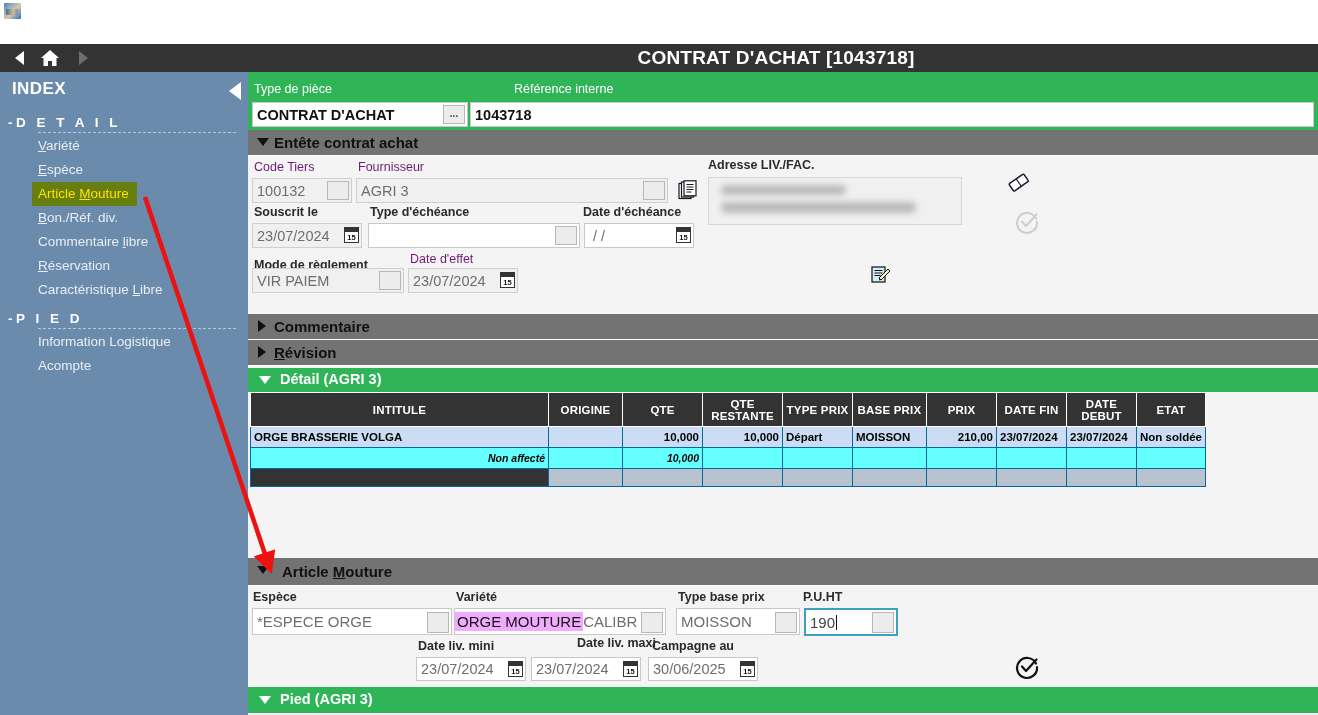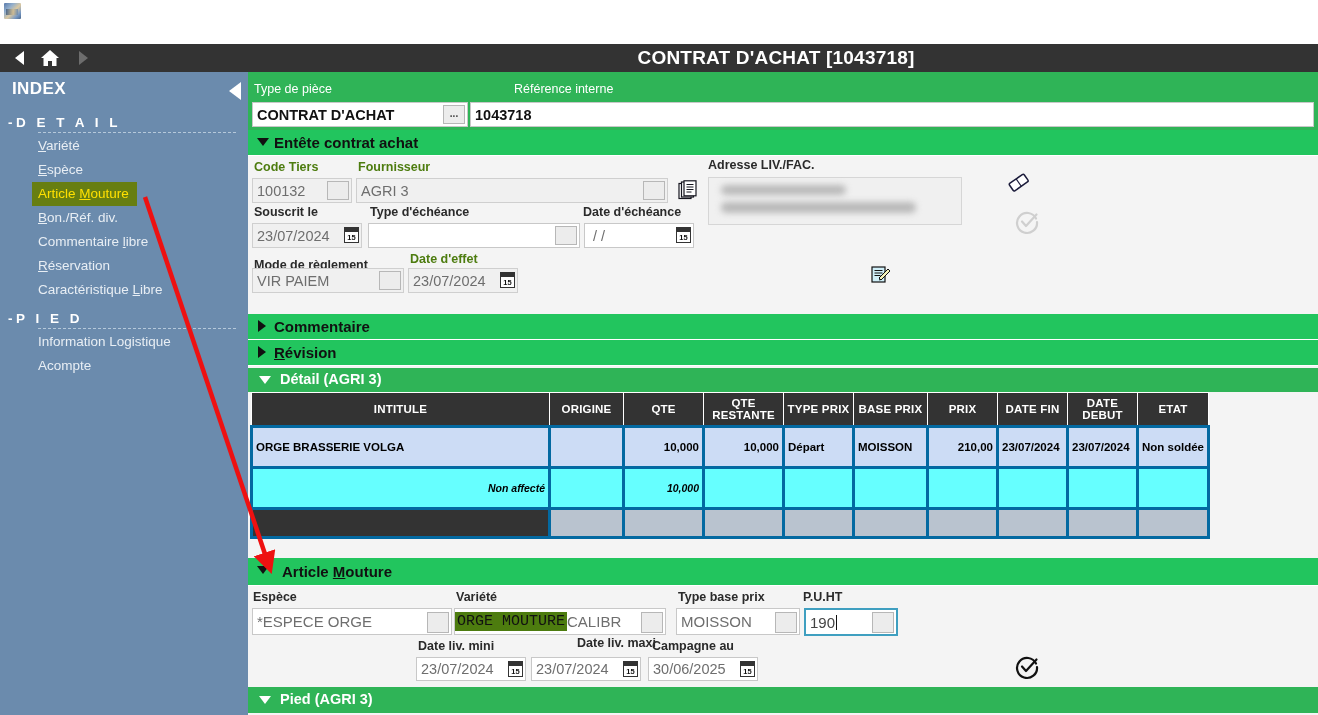"Entête contrat achat" .section { background: #22c55e -> #737373 }
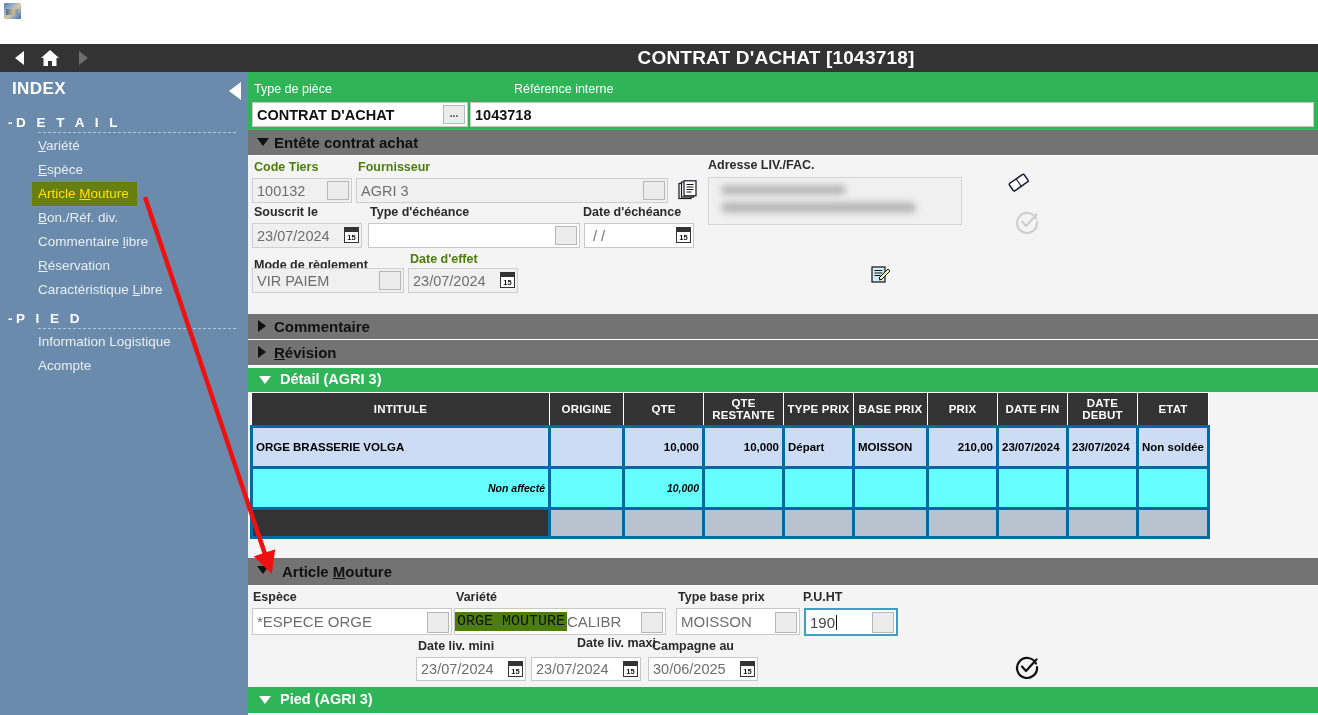"Code Tiers" .lbl.soft { color: #4d7c0f -> #701a75; font-weight: bold -> normal }
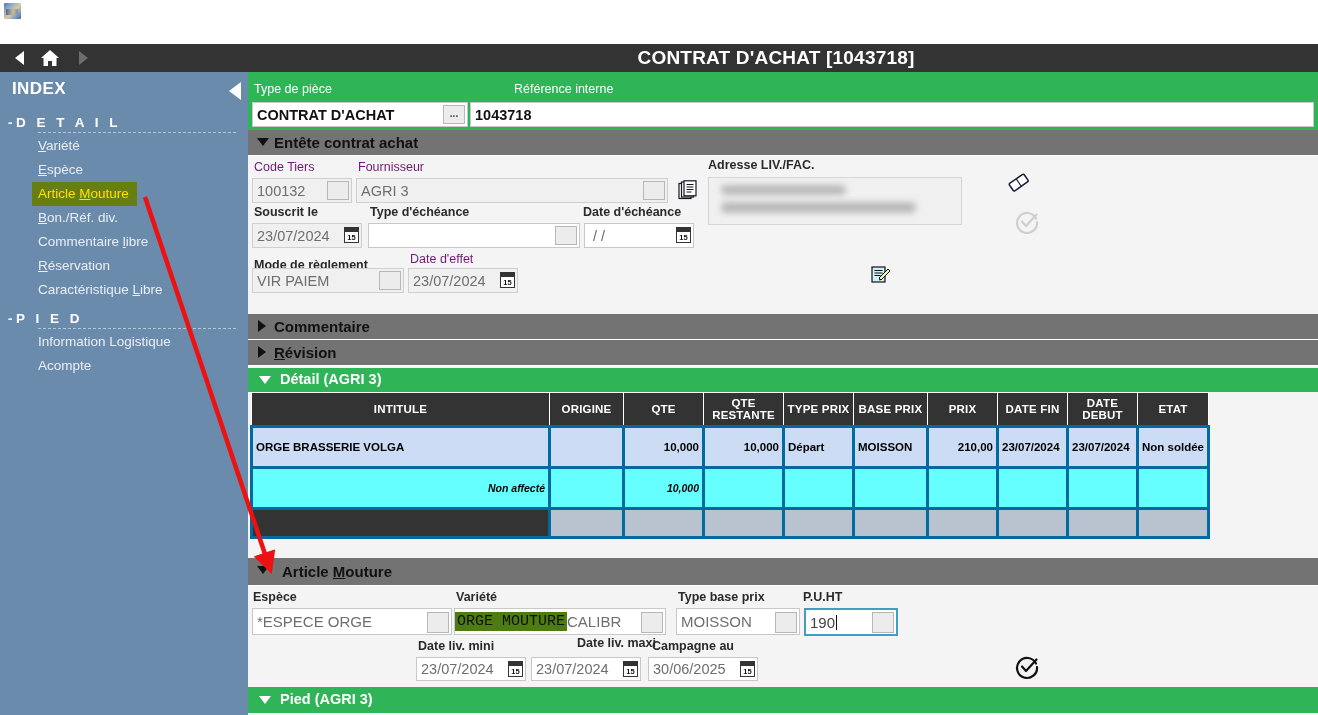"ORGE BRASSERIE VOLGA" .grid td { border: 3px solid #0369a1 -> 1px solid #0369a1; padding: 13px 3px -> 4px 3px }
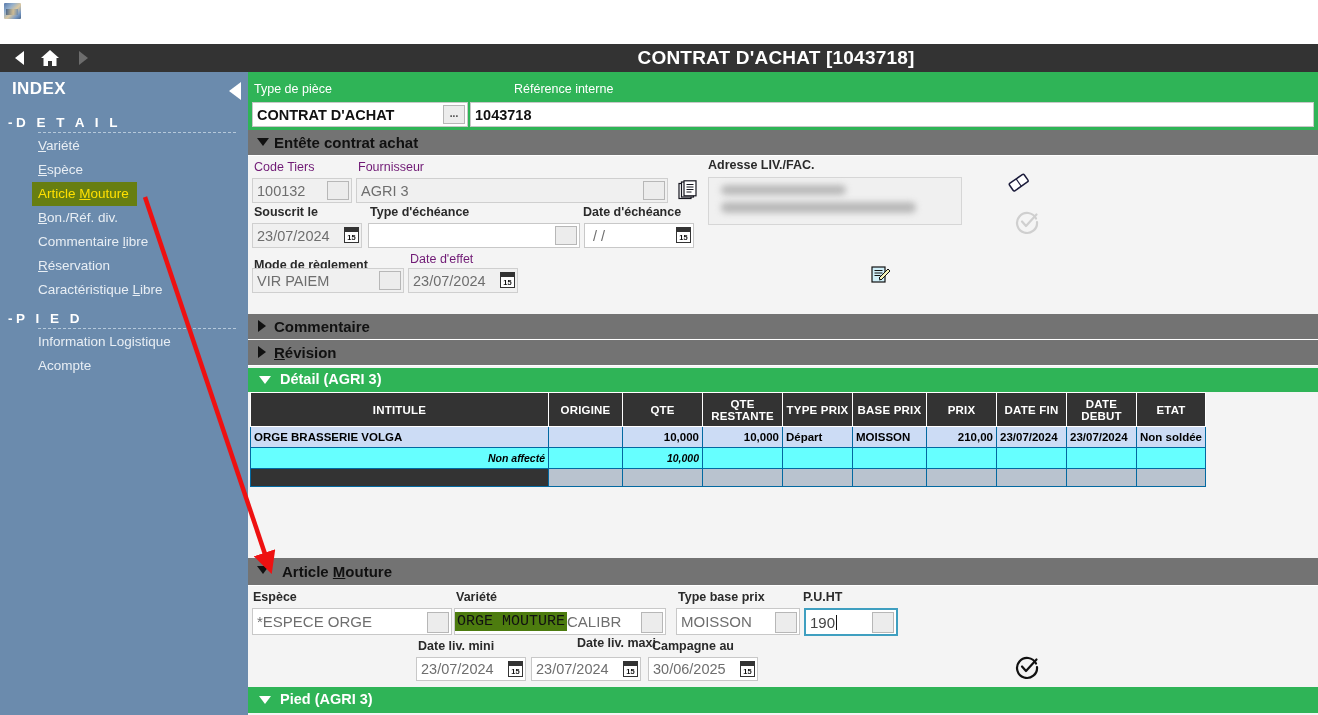"ORGE MOUTURE" .hl { background: #4d7c0f -> #f0abfc; font-family: Liberation Mono, monospace -> none }
